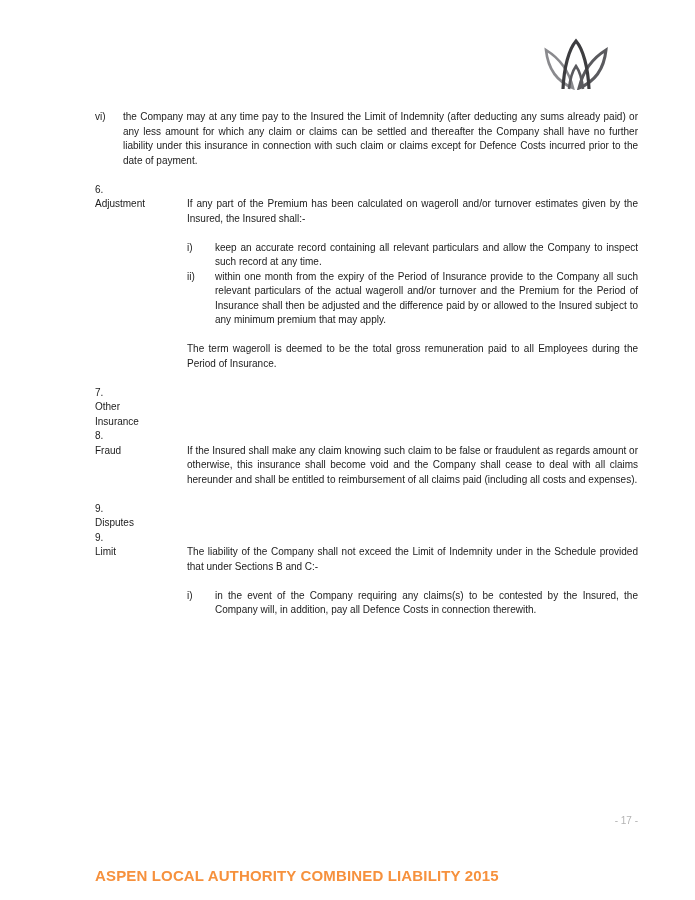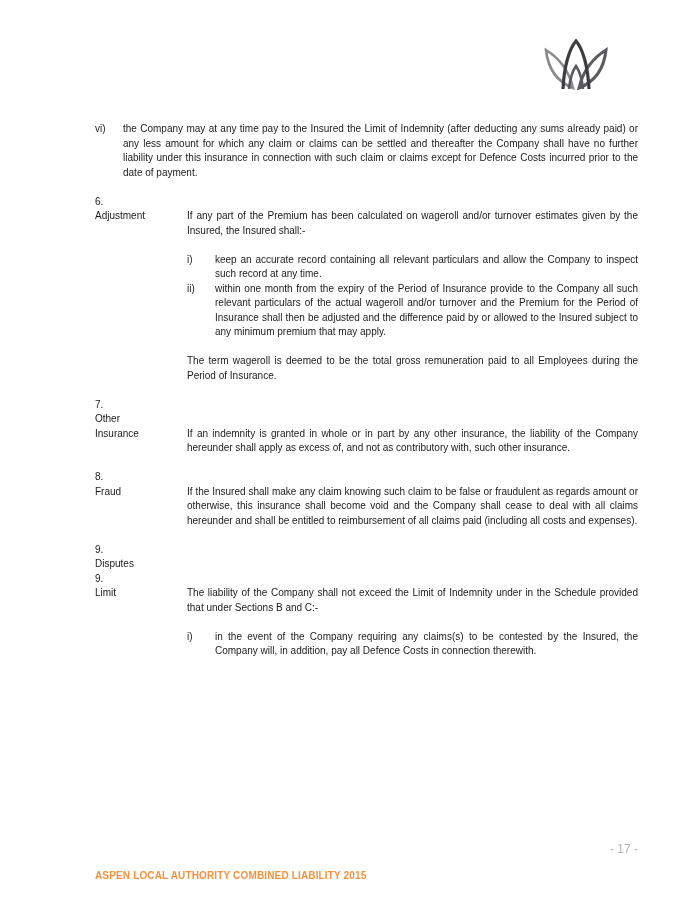"vi)" .list { margin: 12px 0 var(--lh) 0 -> 0 0 var(--lh) 0 }
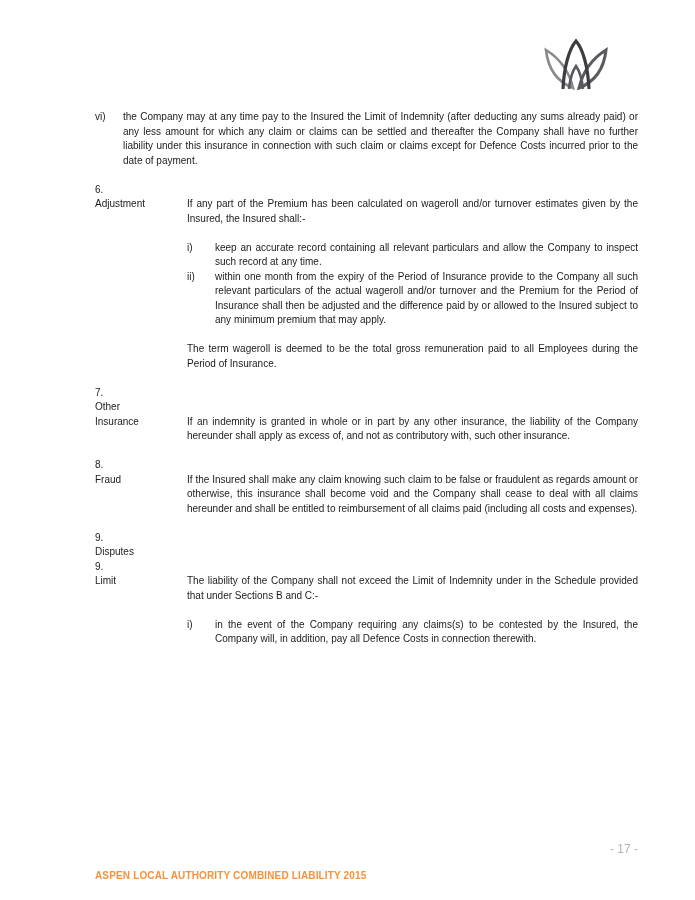"If an indemnity is granted" div.sec-body { html: <div> <p>If an indemnity is granted in whole or in part by any other insurance, the liability of the Company hereunder shall apply as excess of, and not as contributory with, such other insurance.</p> </div> -> none }
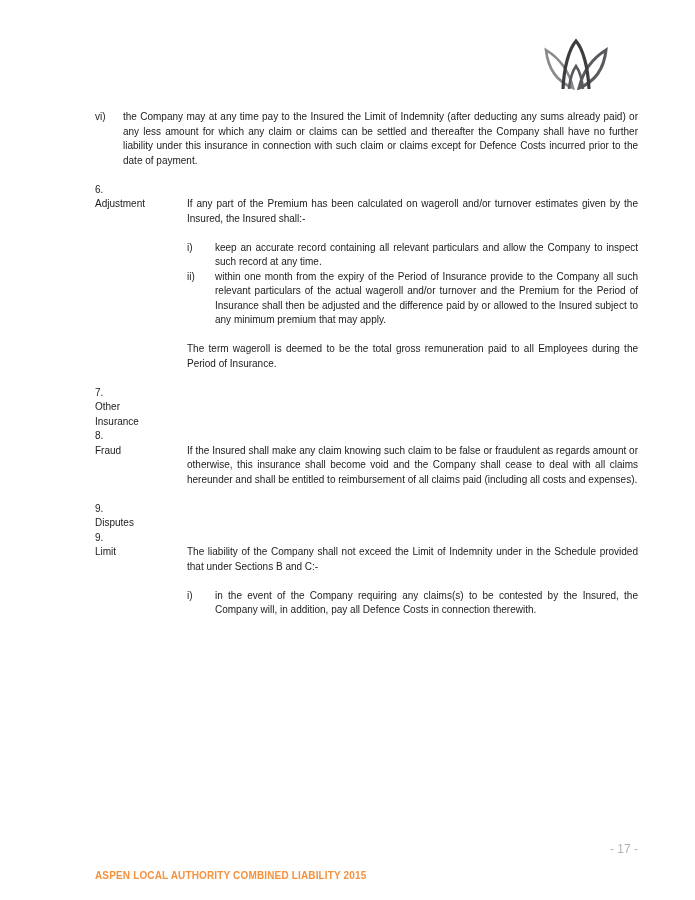"- 17 -" .page-number { font-size: 12px -> 10px; top: 842px -> 814px }
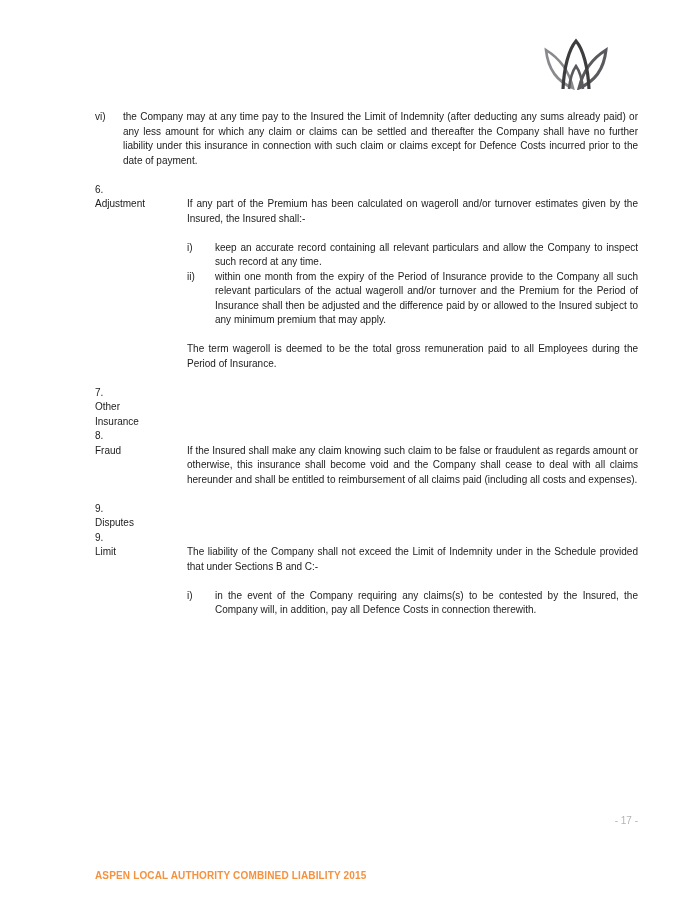"ASPEN LOCAL AUTHORITY COMBINED LIABILITY" .footer-brand { font-size: 10px -> 15px }
